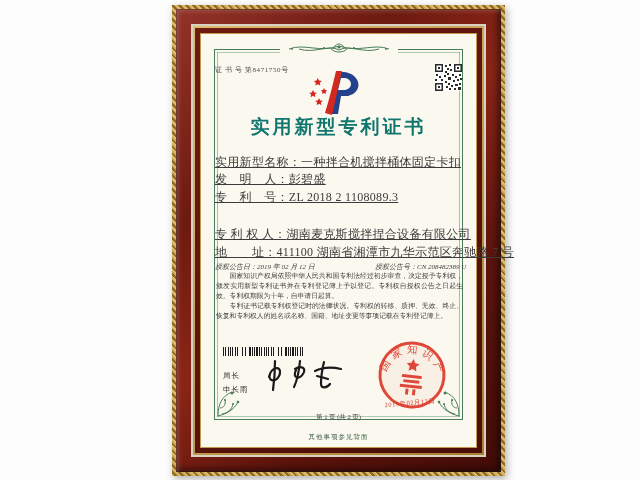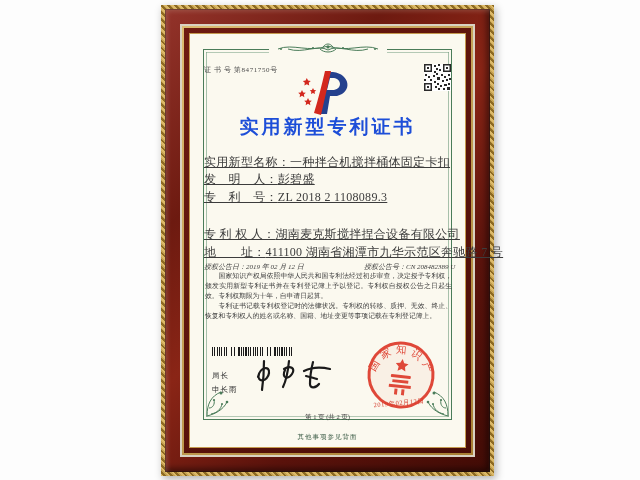"证 书 号 第8471750号" .frame { left: 161px -> 172px }
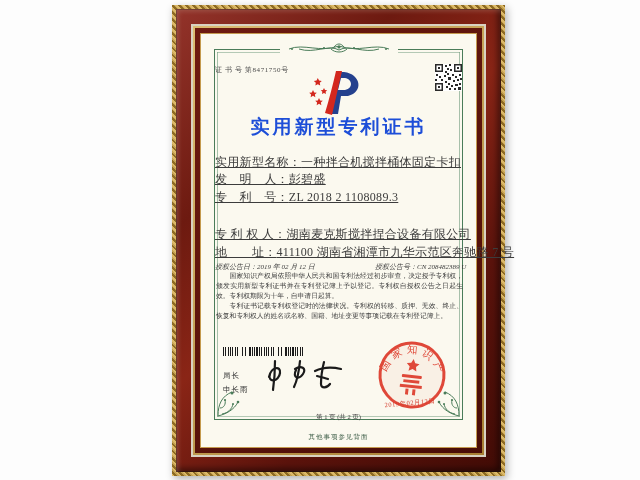"实用新型专利证书" .title { color: #1d4ed8 -> #0f766e }
